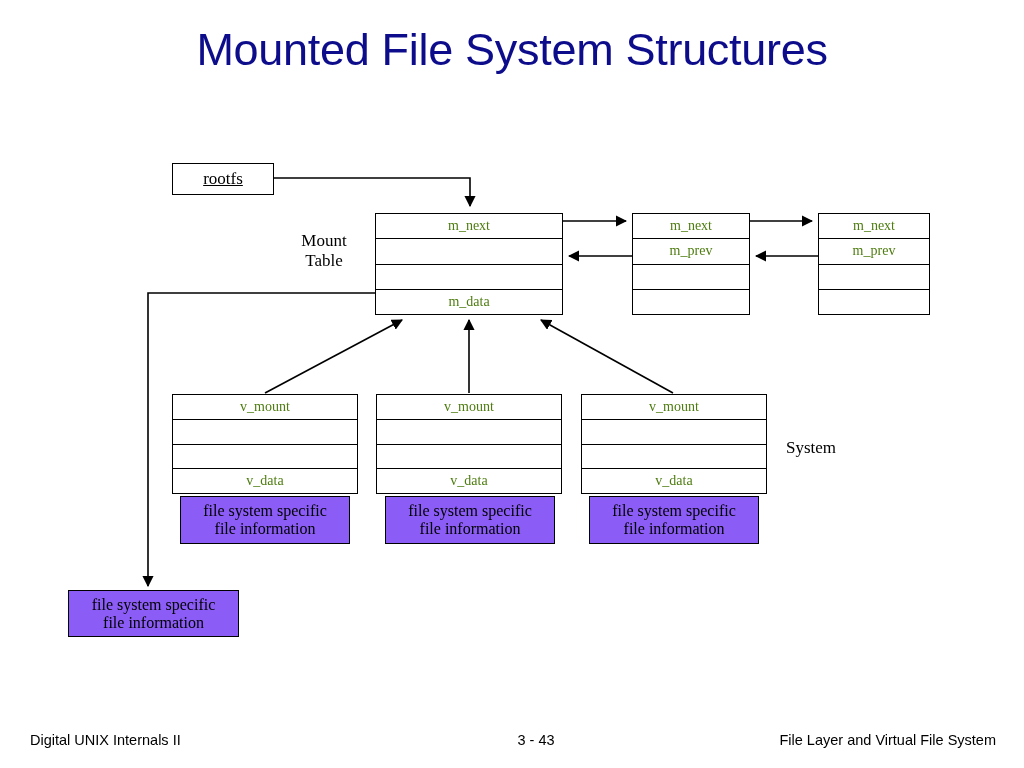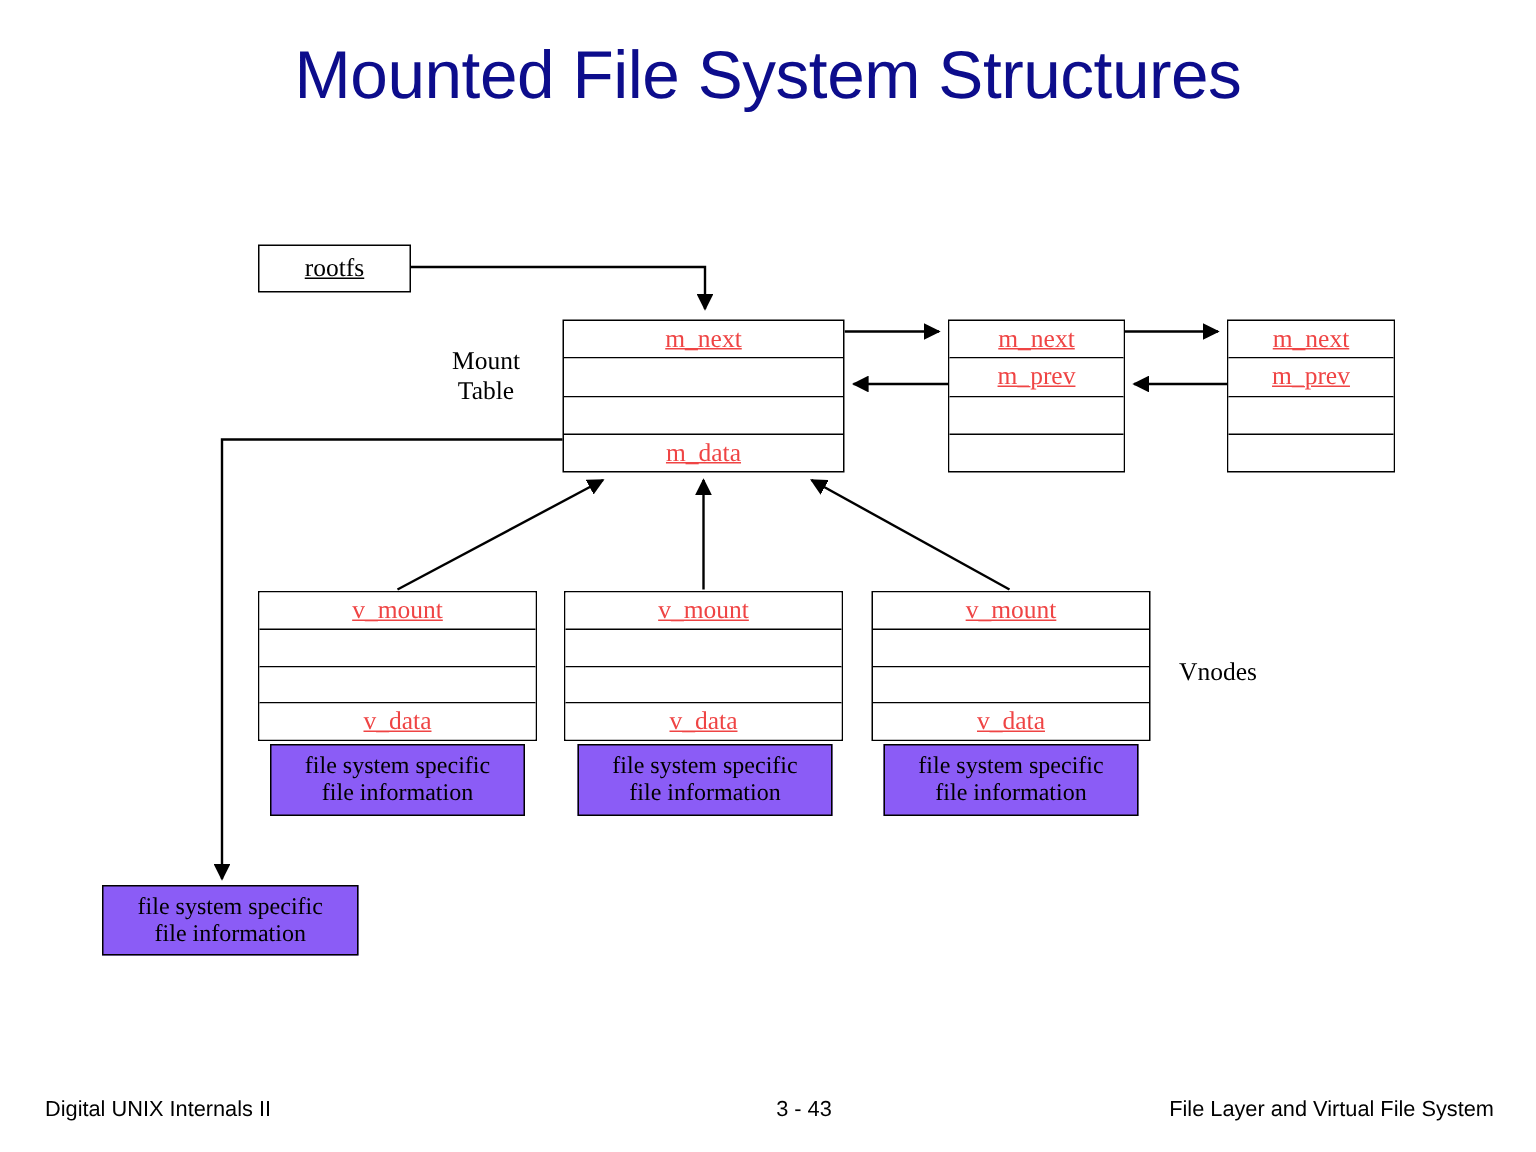"m_next" .struct .row { color: #ef4444 -> #4d7c0f; font-size: 17px -> 14px; text-decoration: underline -> none }
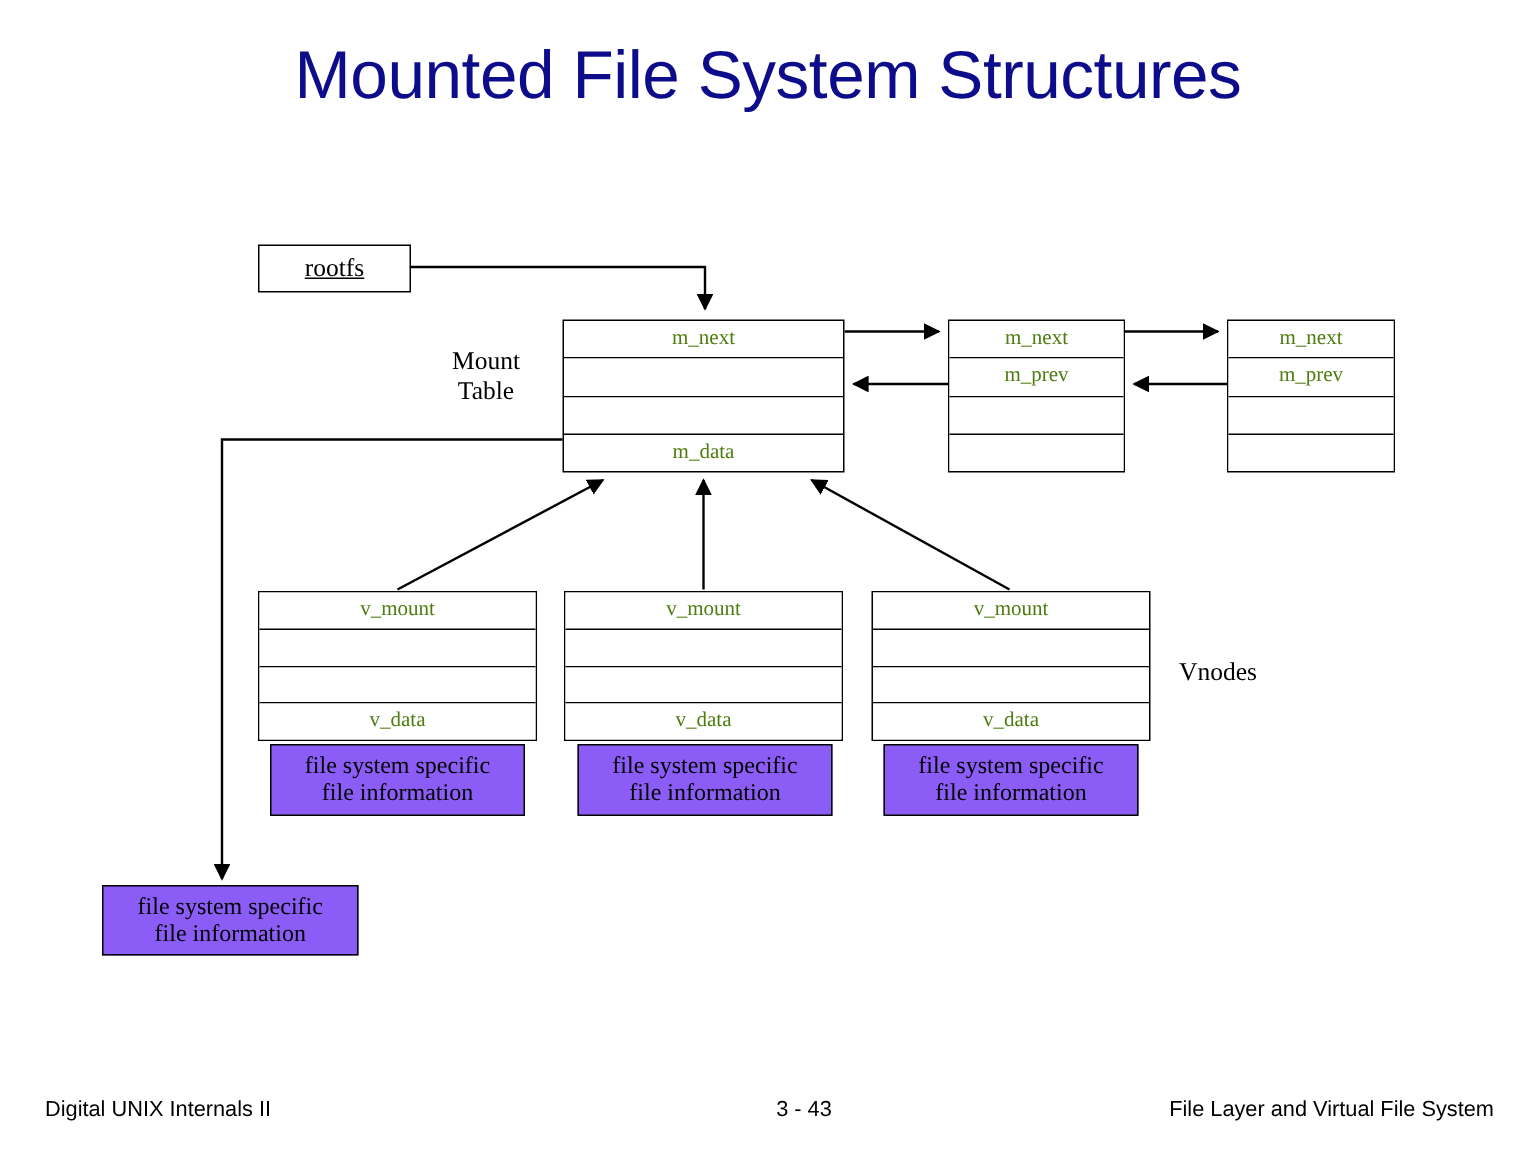"Vnodes" div.plain-label { text: Vnodes -> System }
